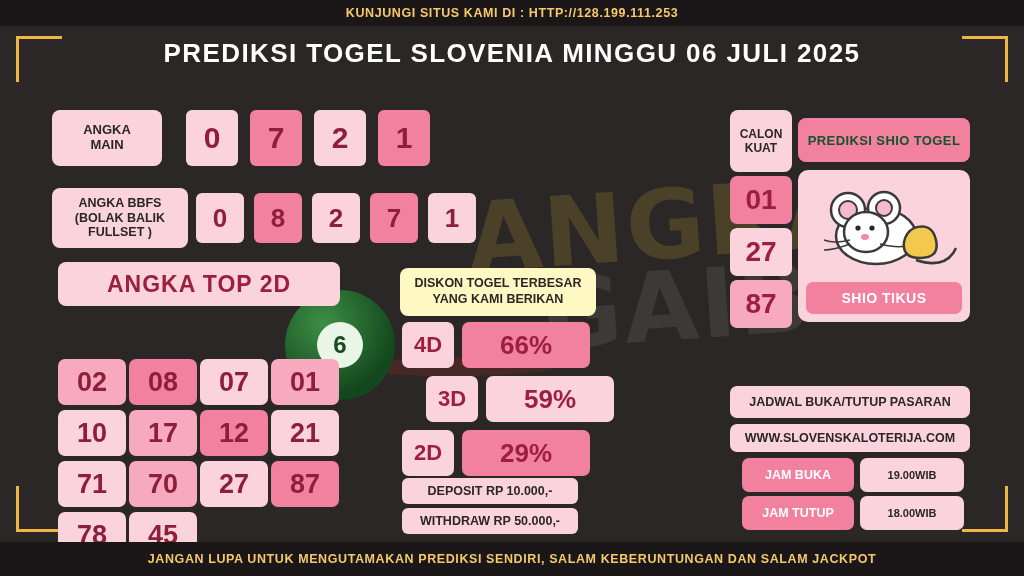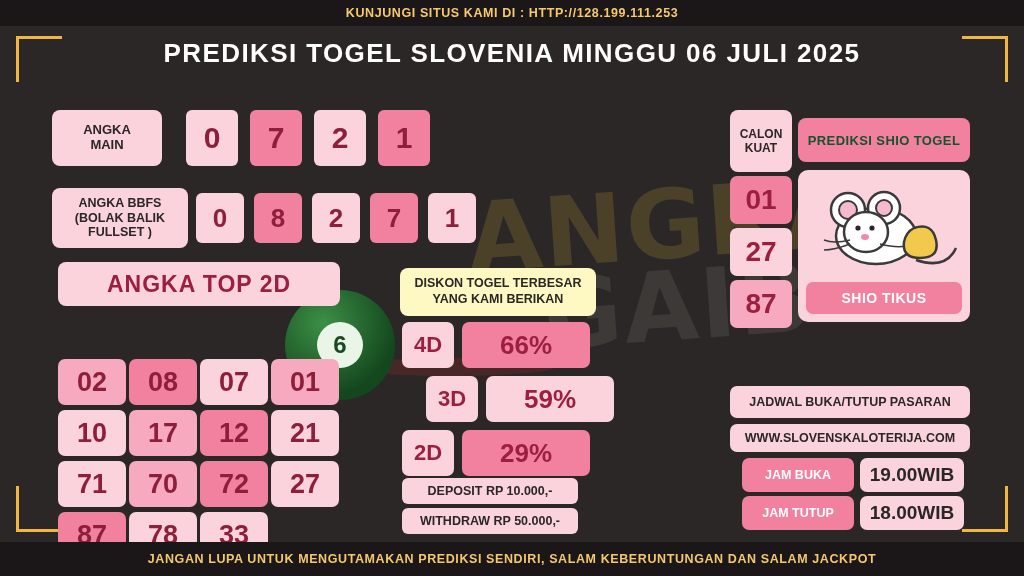"72" div.cell { html: <div>72</div> -> none }
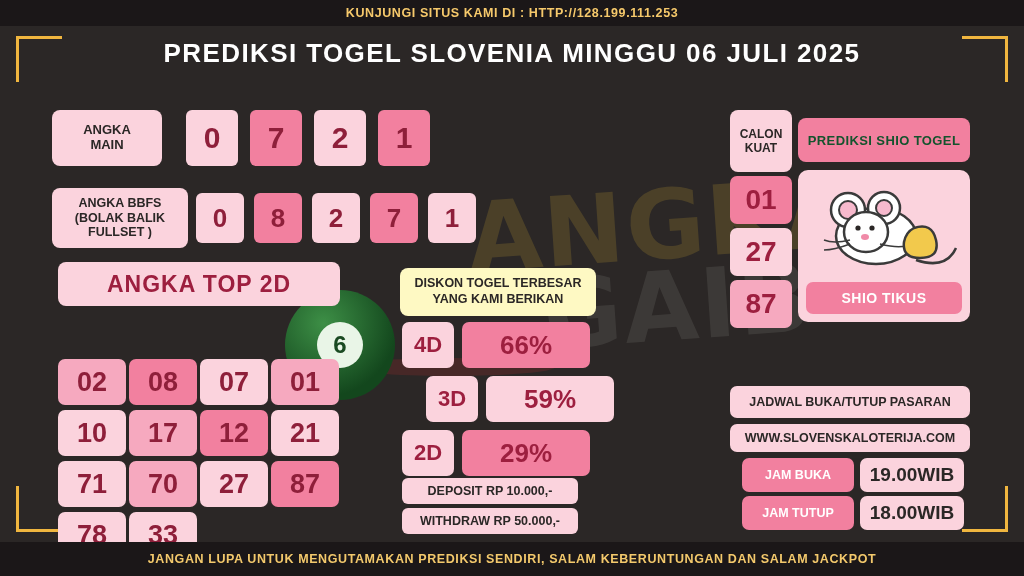"19.00WIB" .jam-val { font-size: 19px -> 11px }
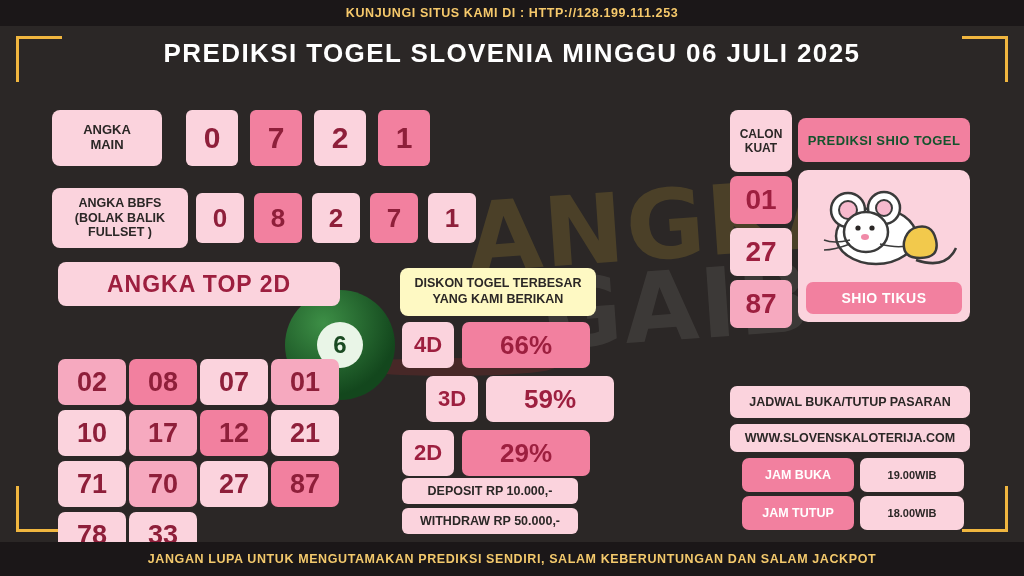"33" div.cell { text: 33 -> 45 }
